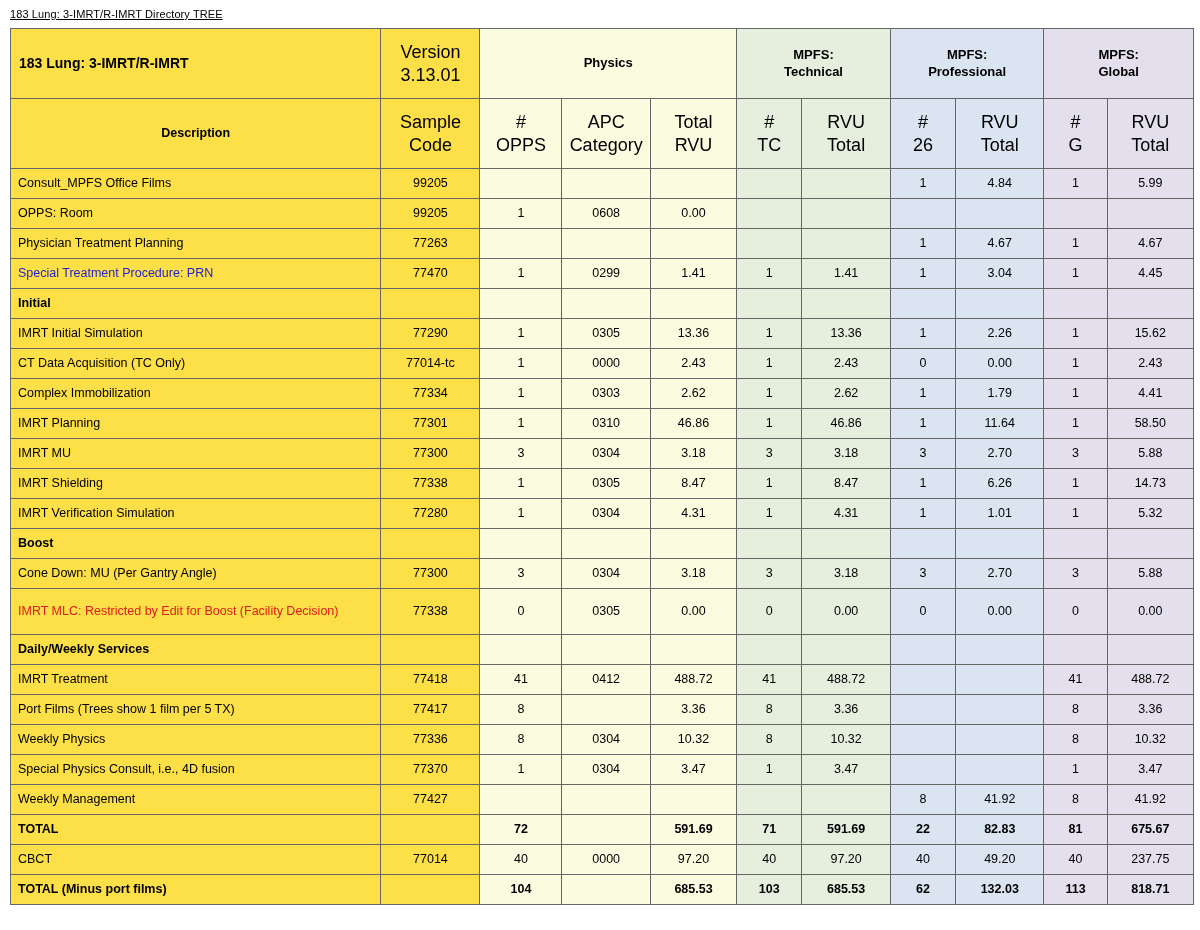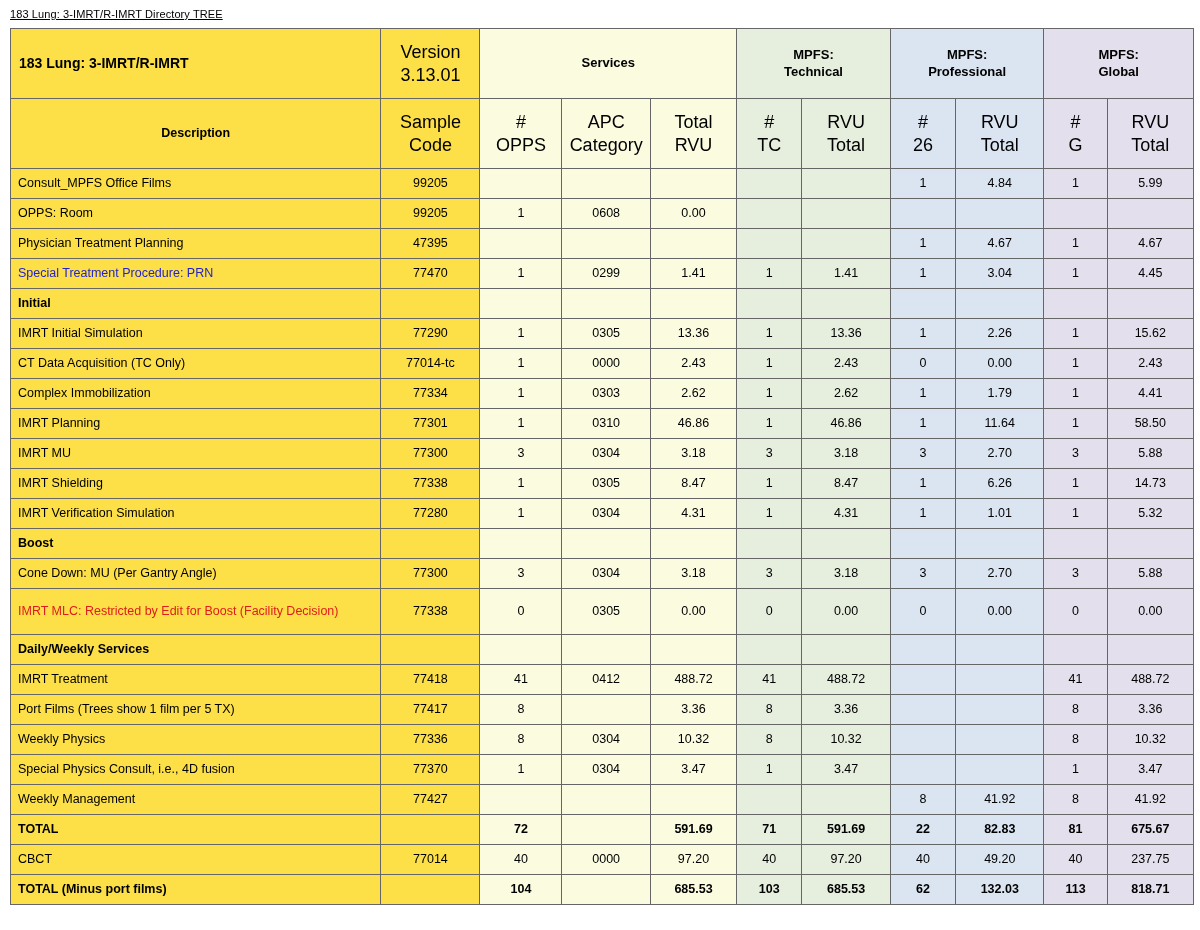"Services" div { text: Services -> Physics }
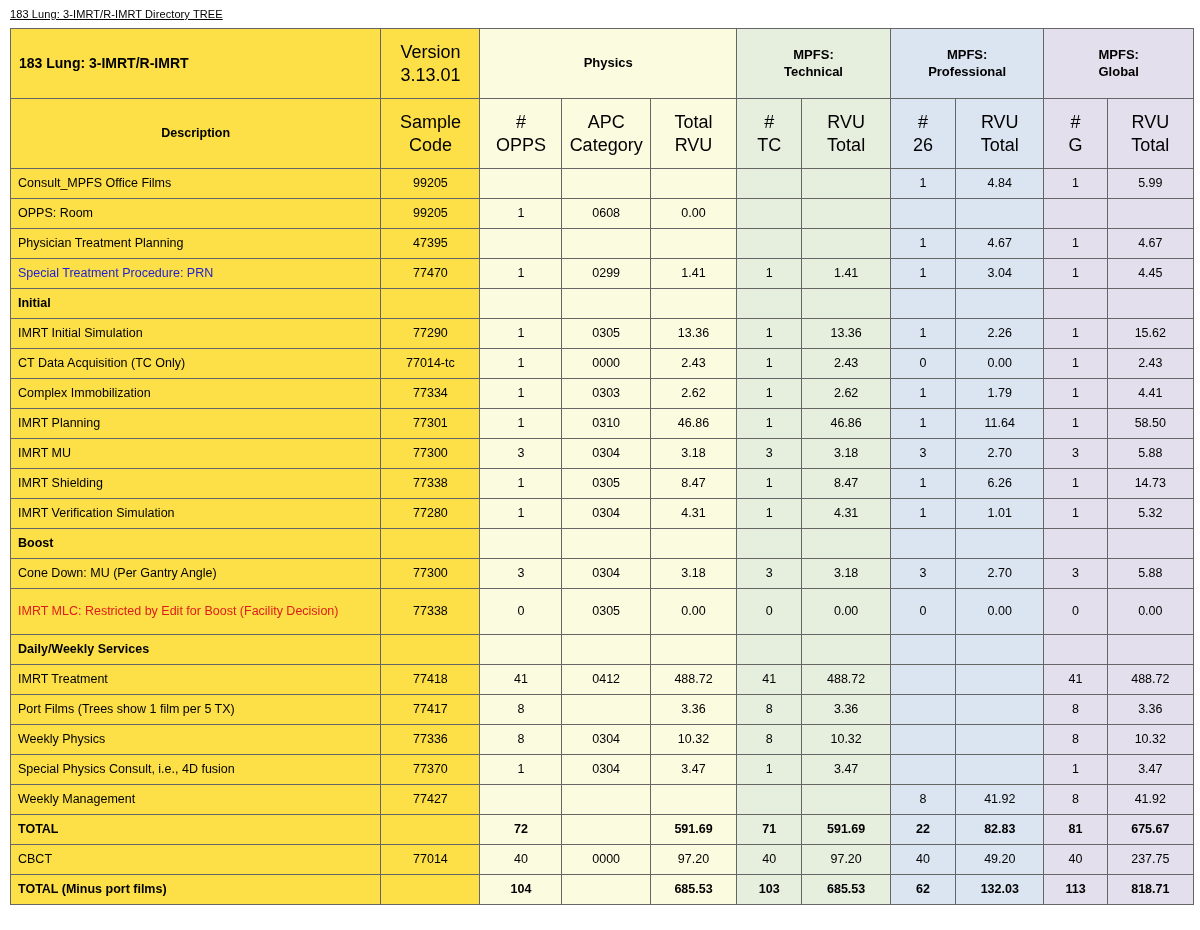"47395" div.cell { text: 47395 -> 77263 }
